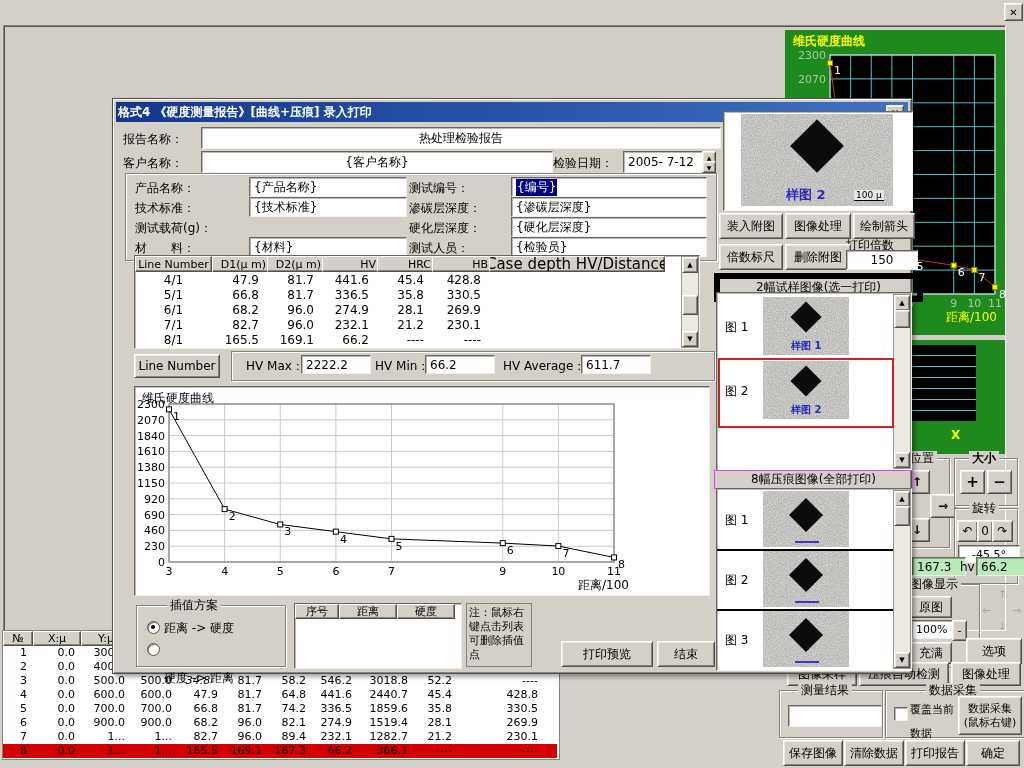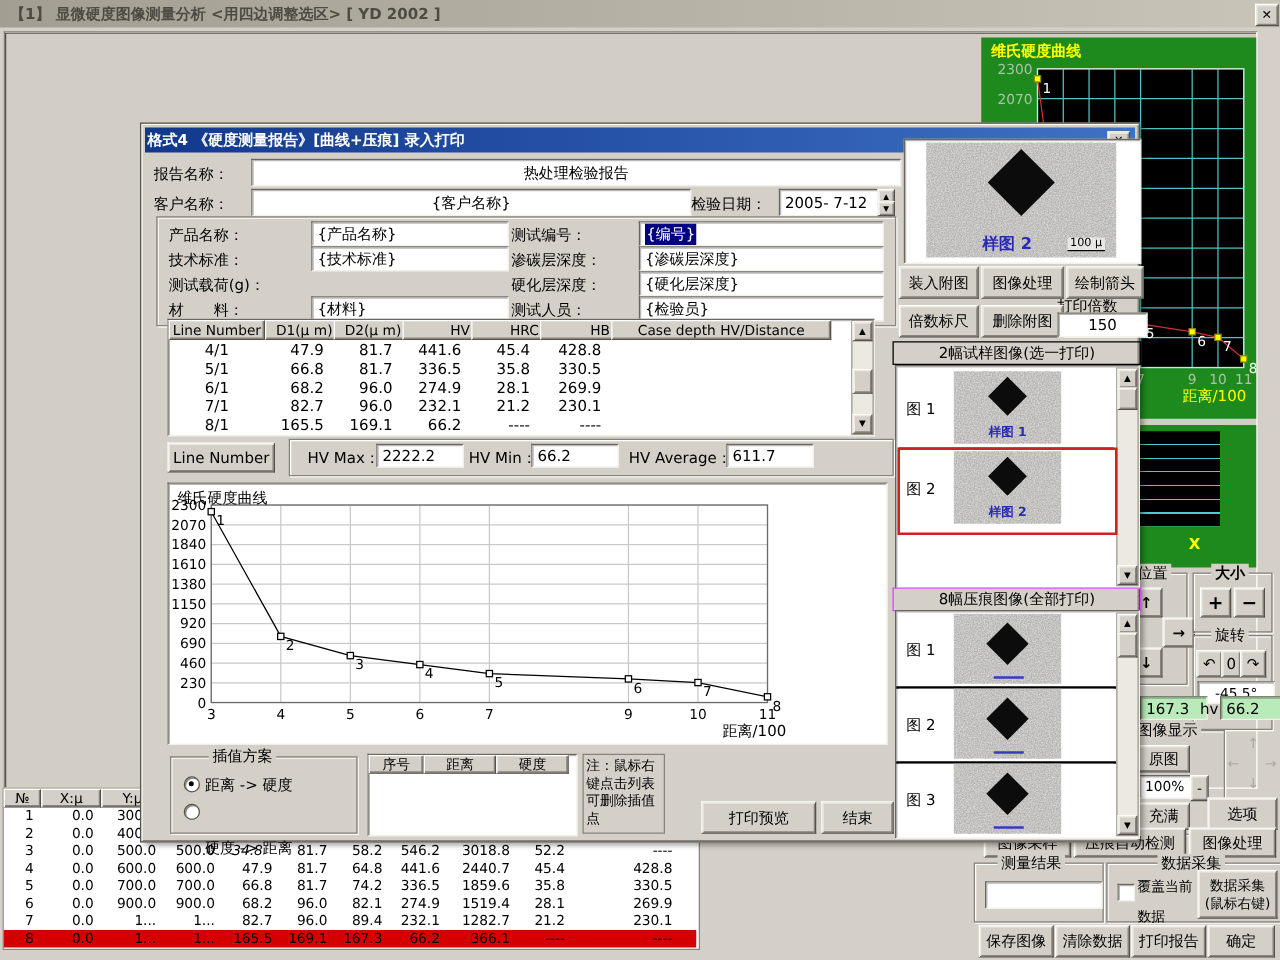"【1】 显微硬度图像测量分析 <用四边调整选区> [ YD" div.abs { html: <div> <span>【1】 显微硬度图像测量分析 &lt;用四边调整选区&gt; [ YD 2002 ]</span> </div> -> none }
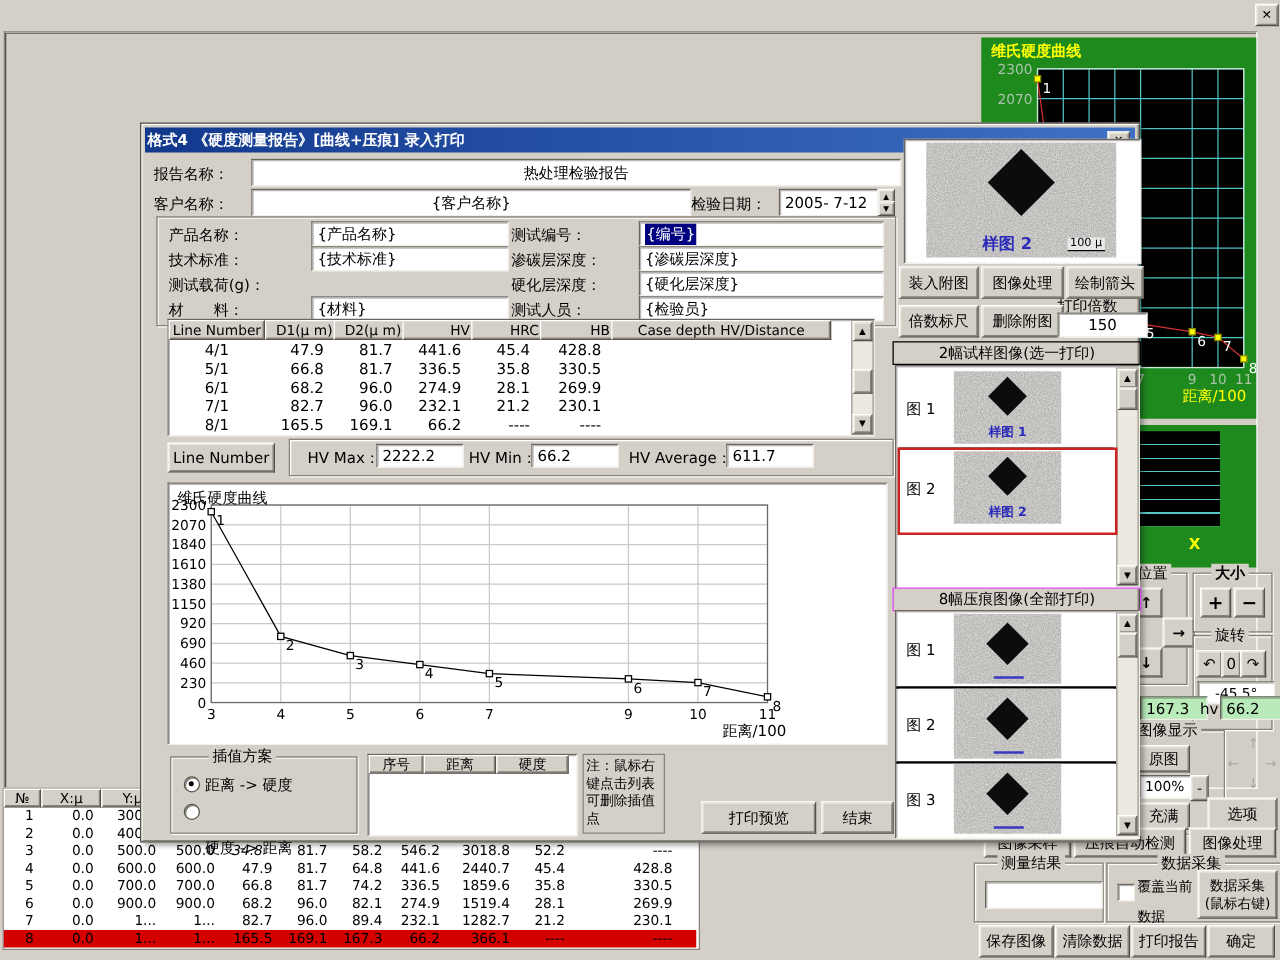"Case depth HV/Distance" div.hcell { font-size: 11px -> 15px }
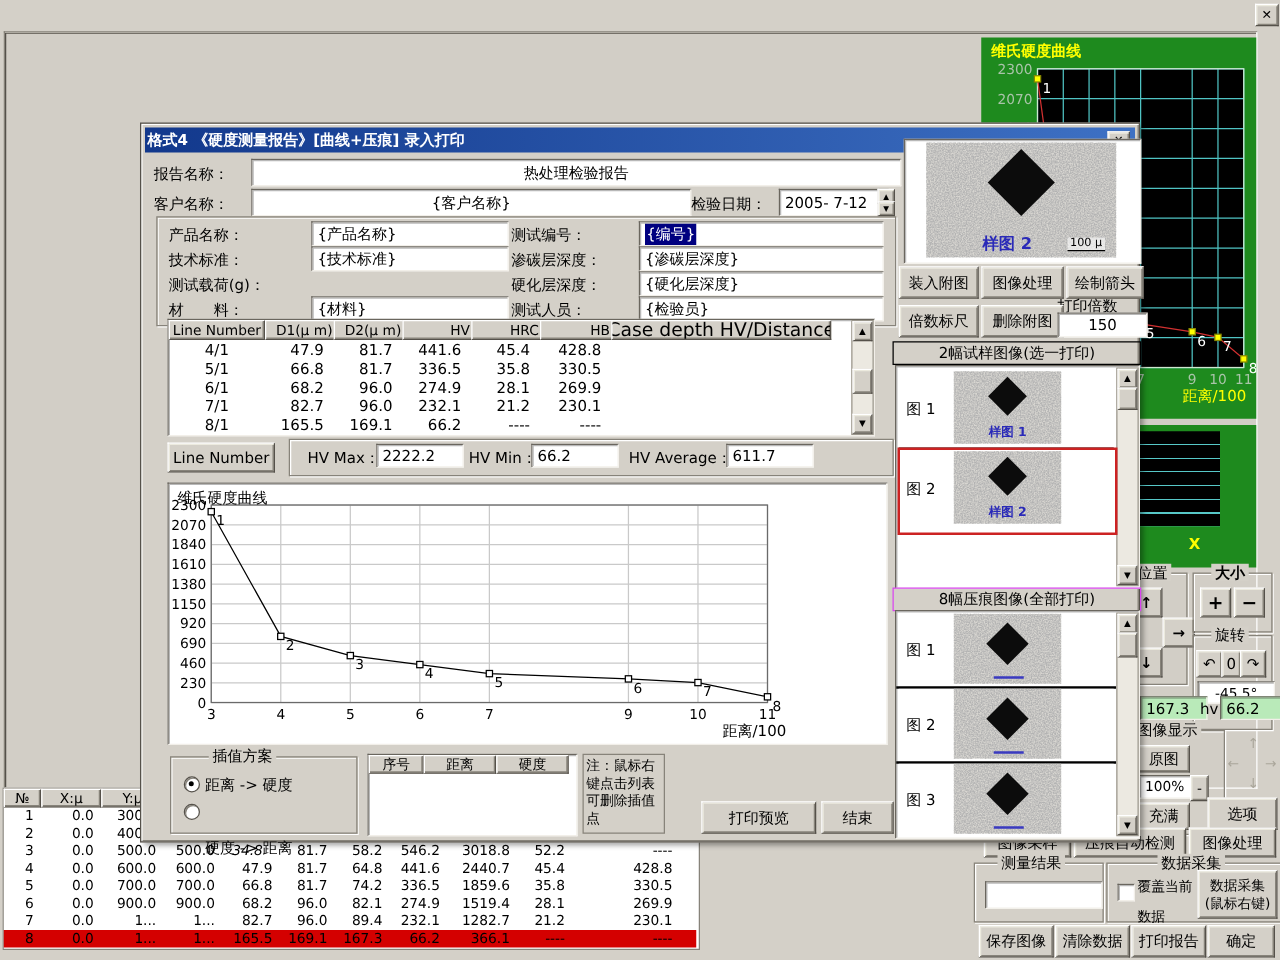"2幅试样图像(选一打印)" div.abs { border: 1px solid #000000 -> 6px solid #000000 }
